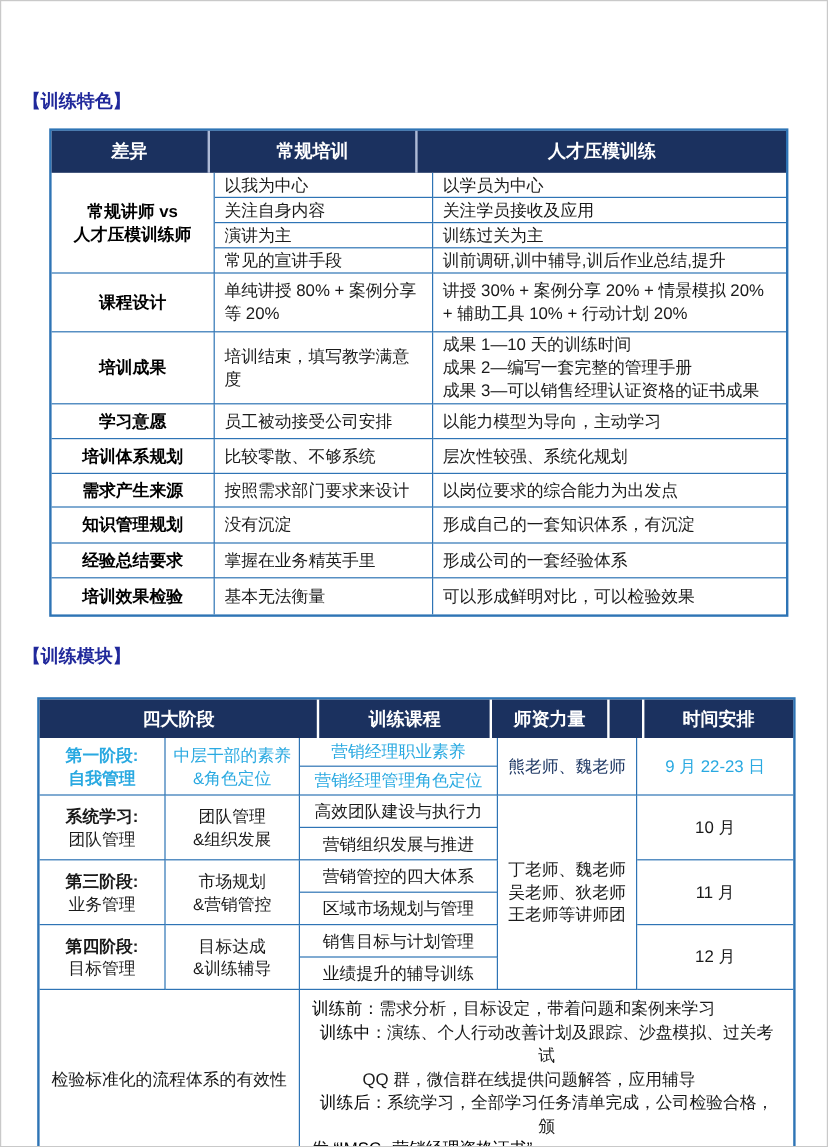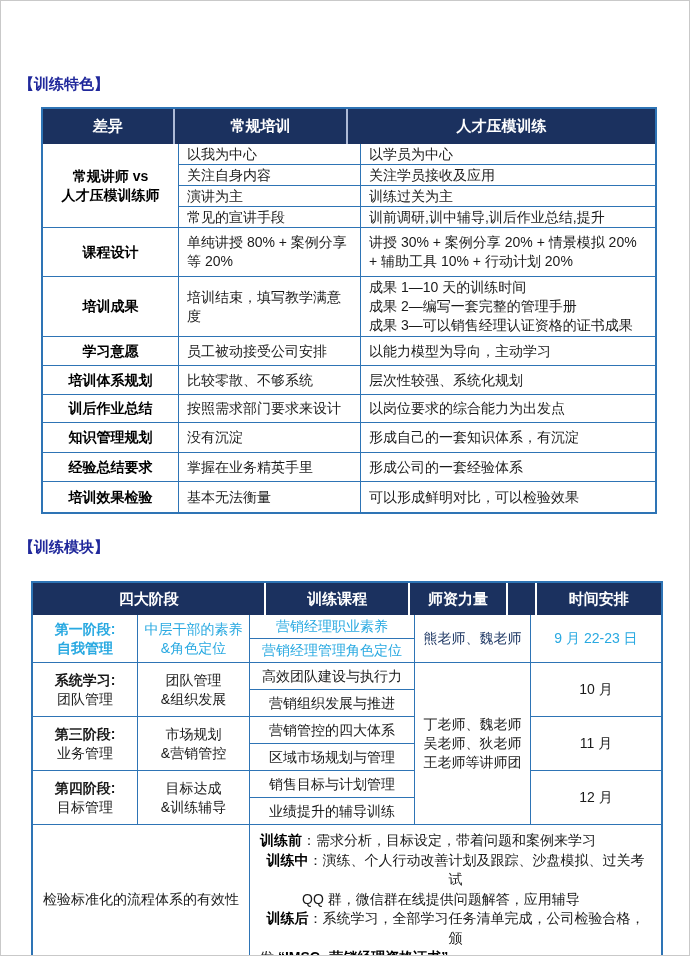"训后作业总结" div.cell { text: 训后作业总结 -> 需求产生来源 }
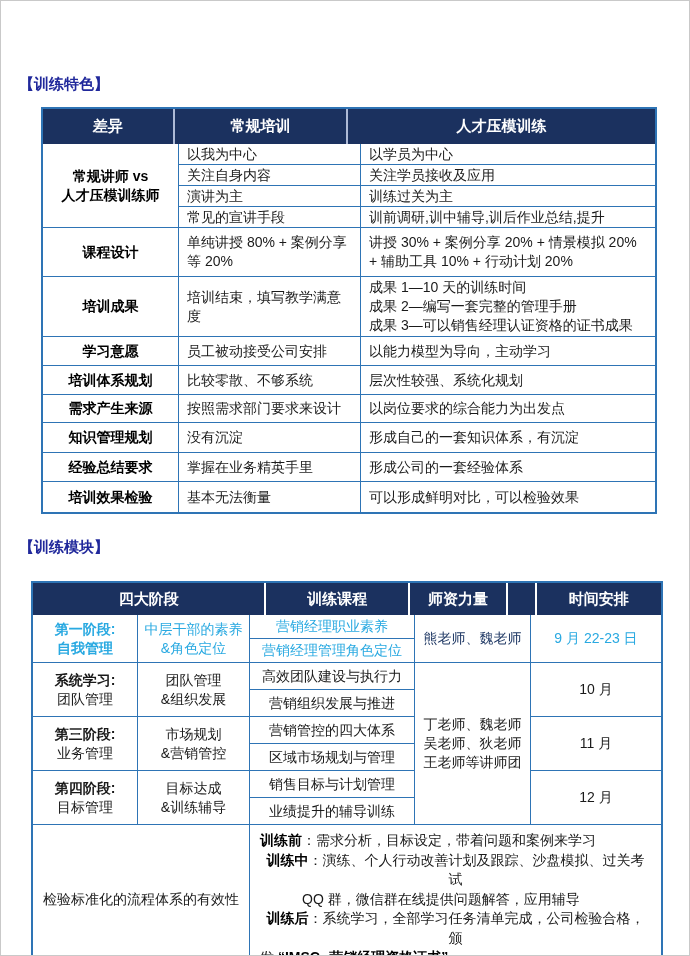"训练前" .chk-line .b { font-weight: bold -> normal }
